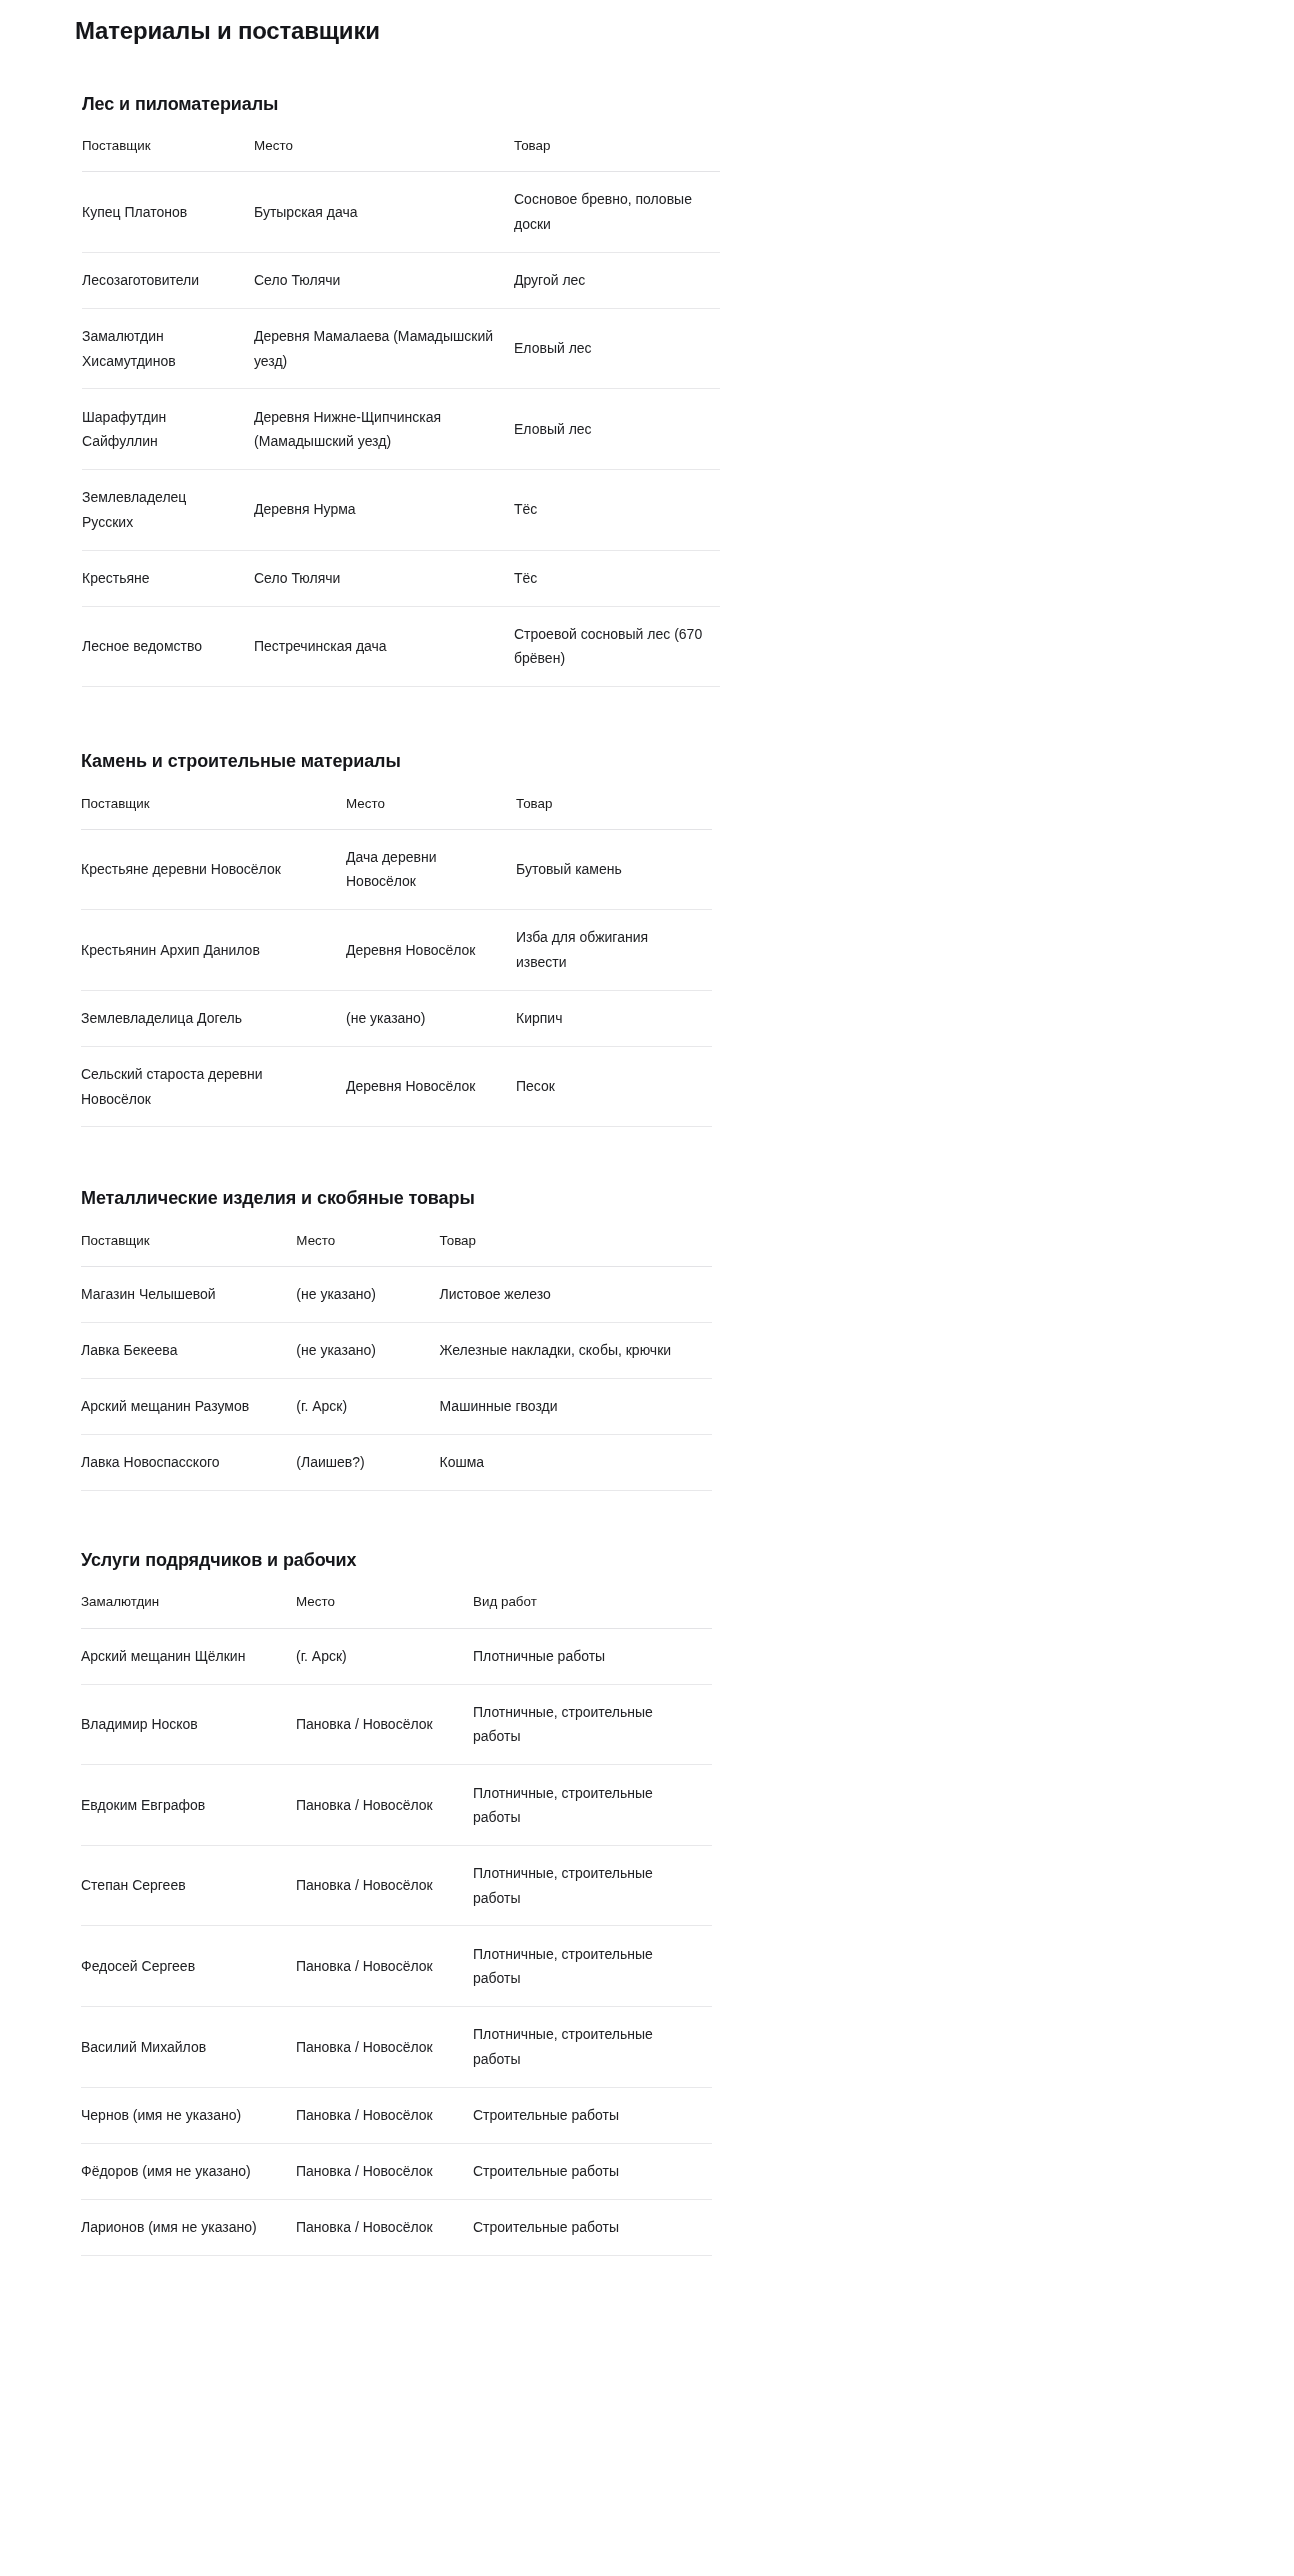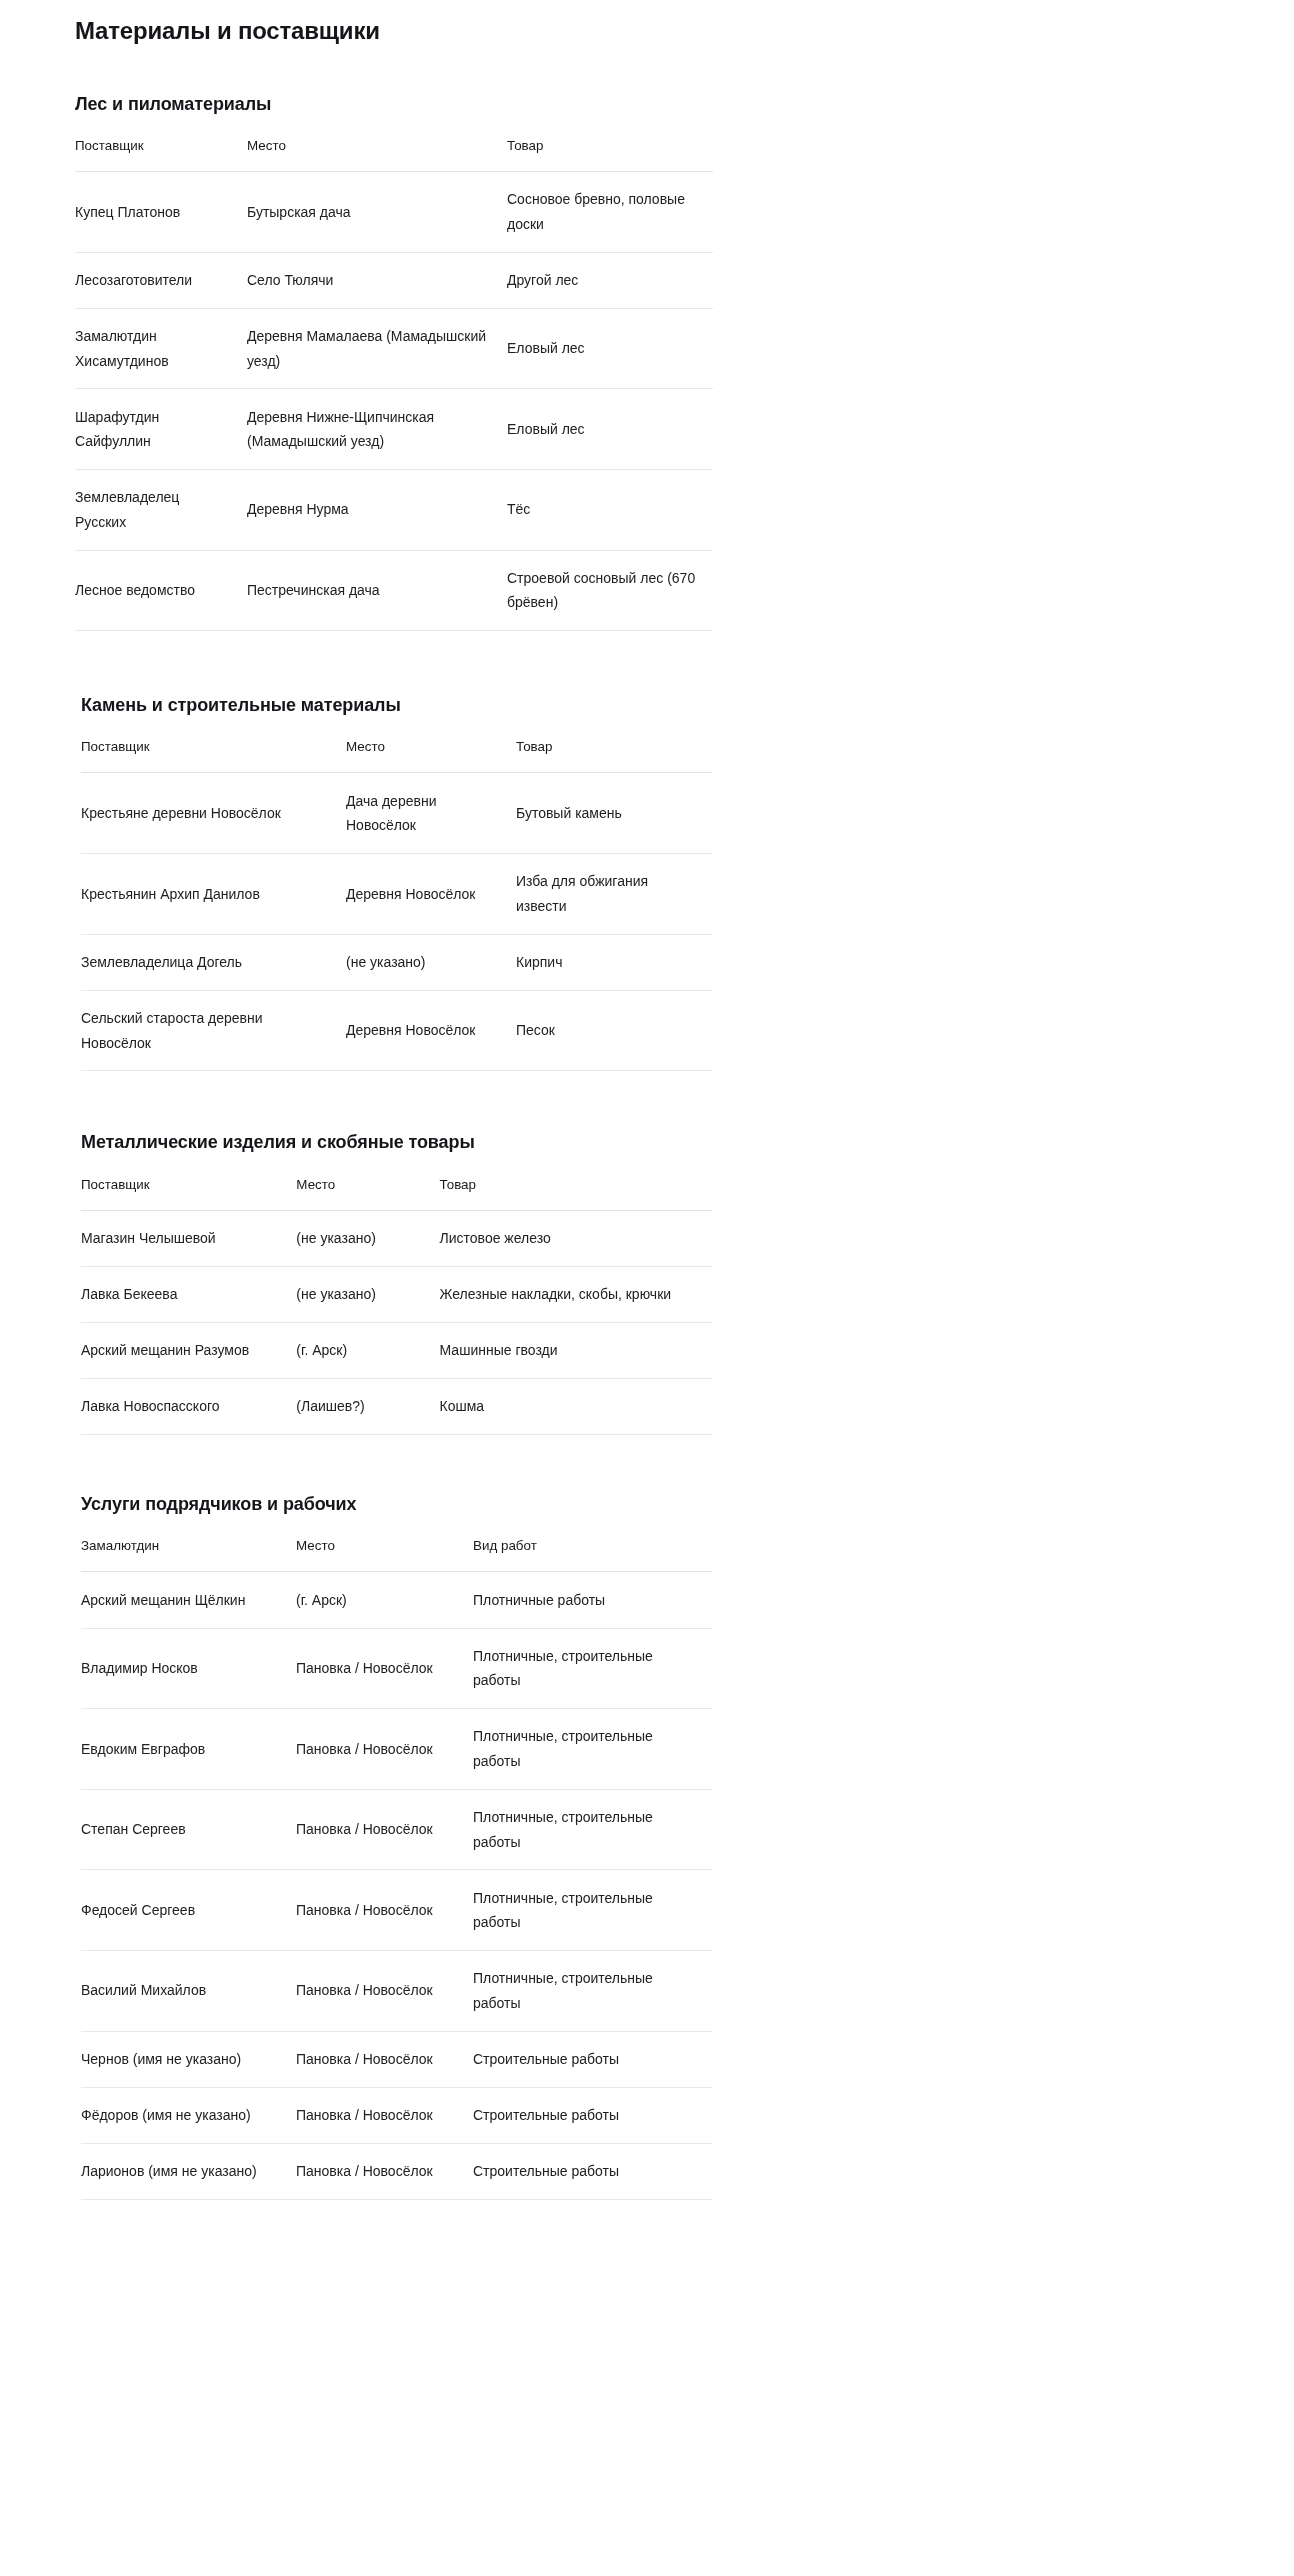"Лес и пиломатериалы" .section-1 { margin-left: none -> 7px }
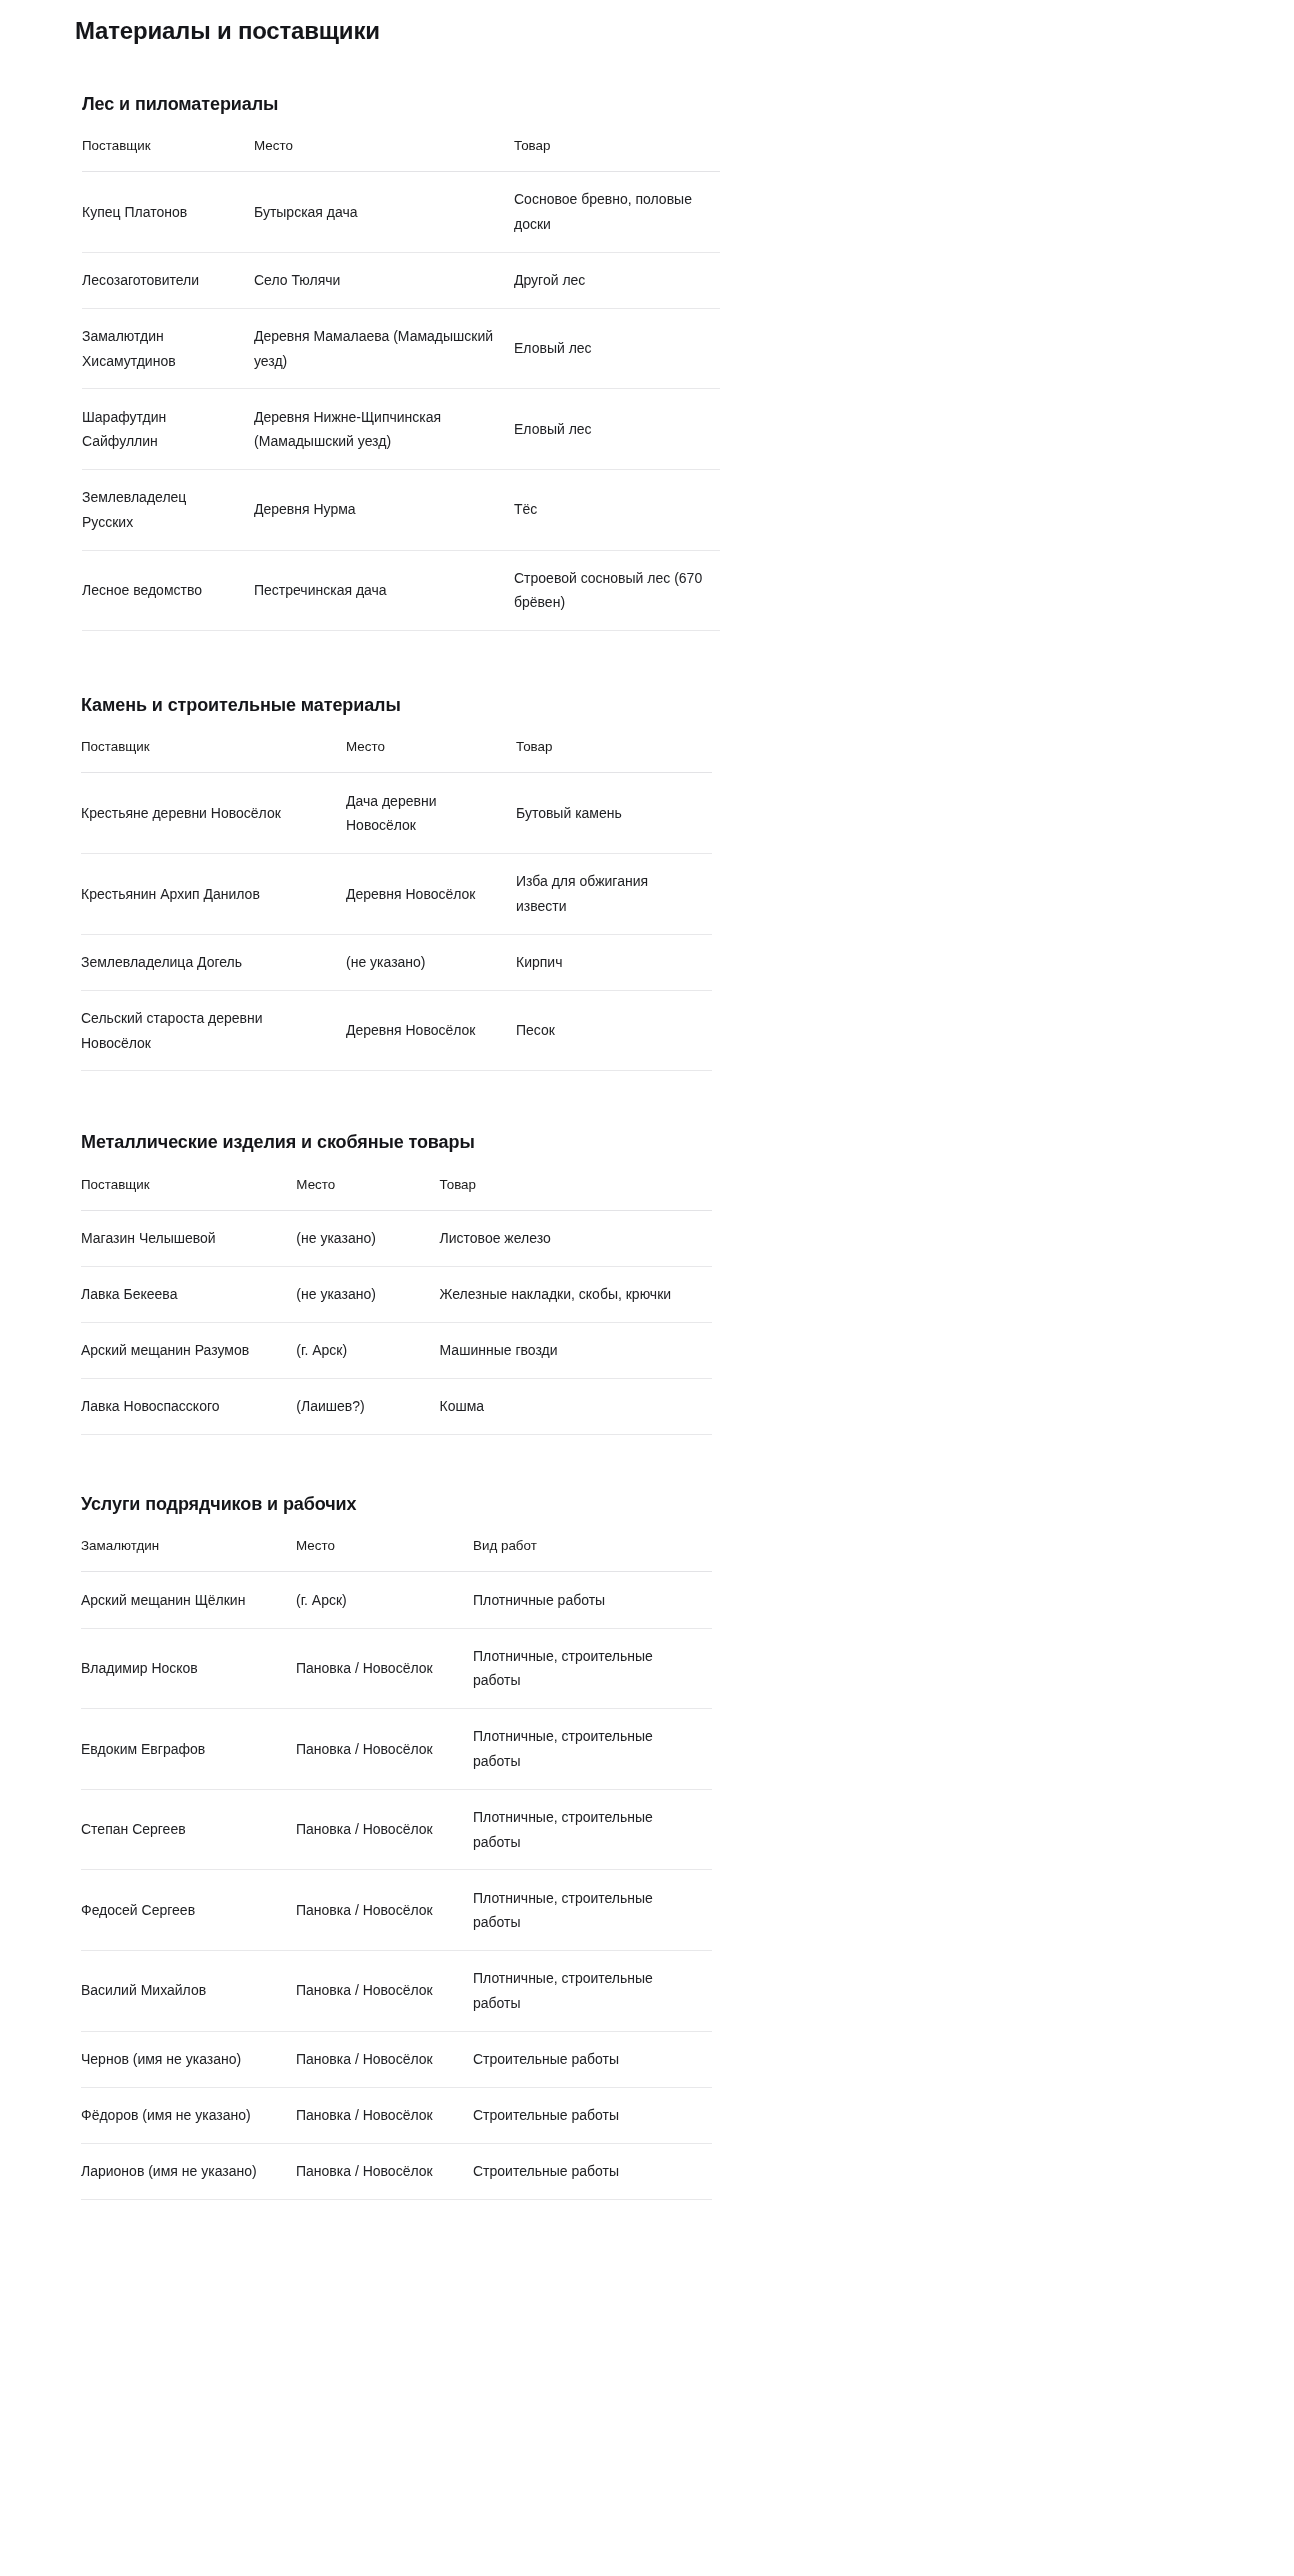"Крестьяне" tr { html: none -> <tr> <td>Крестьяне</td> <td>Село Тюлячи</td> <td>Тёс</td> </tr> }
